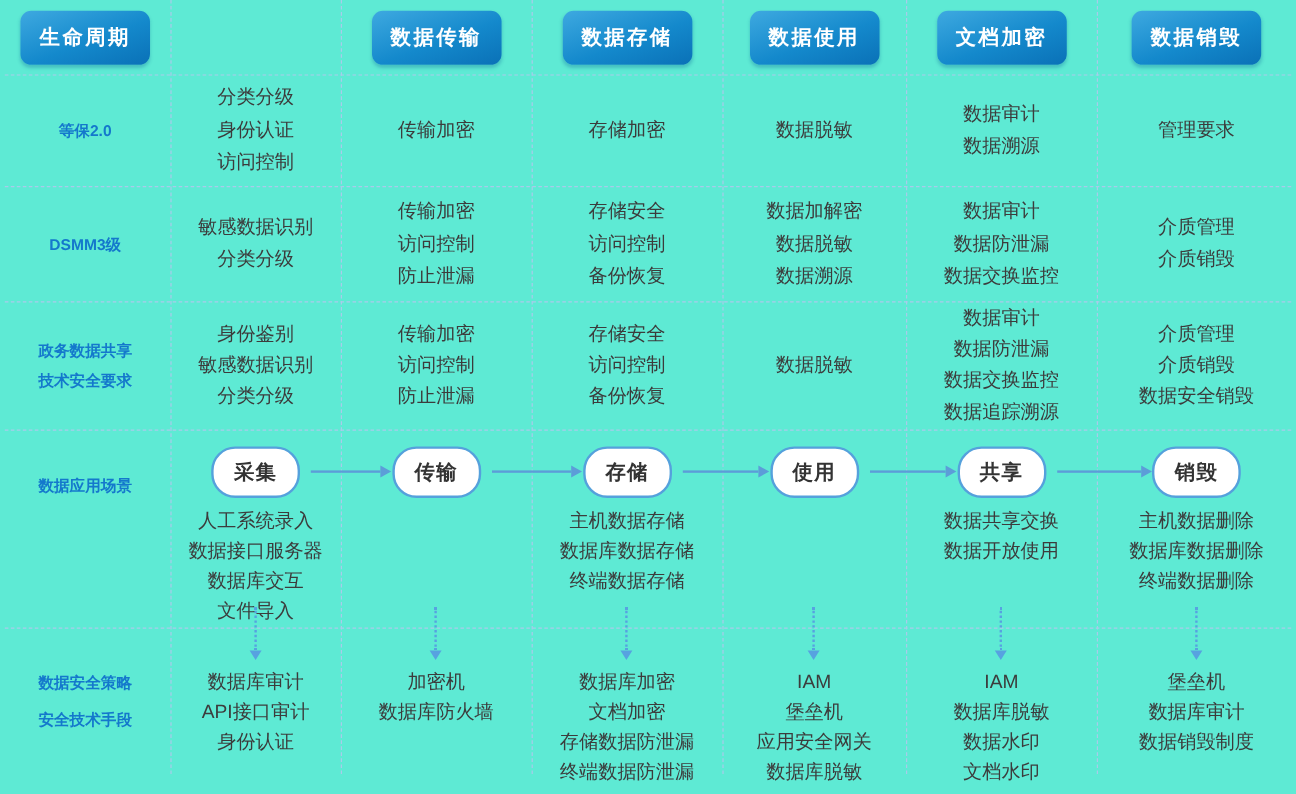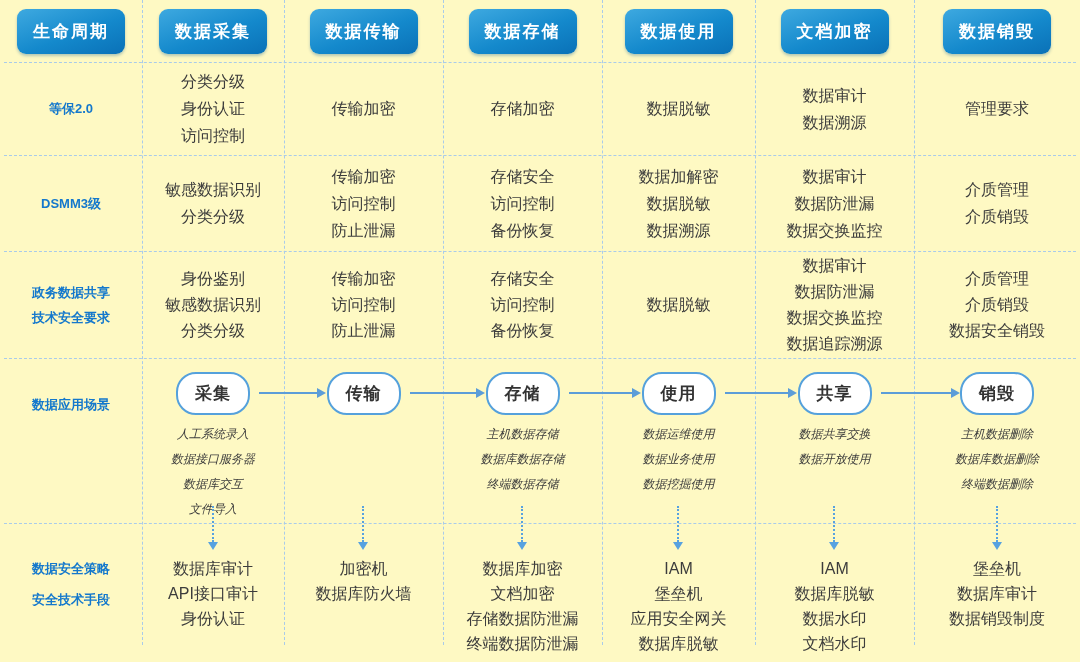"生命周期" .canvas { background: #fef9c3 -> #5eead4 }
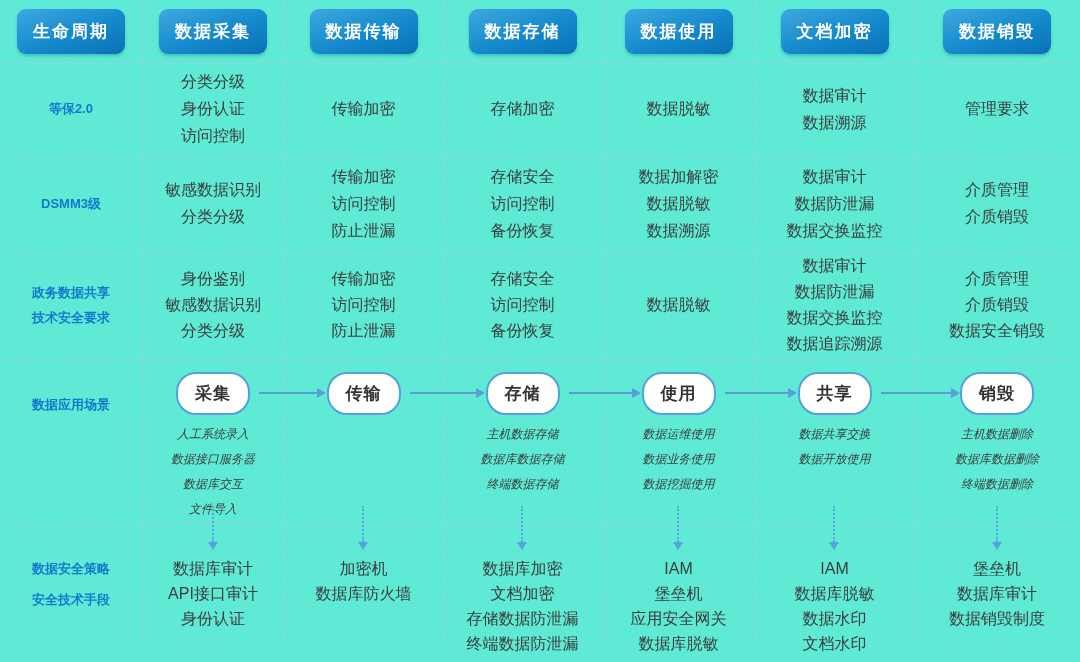"数据采集" div.hcell { html: <div> <div>数据采集</div> </div> -> none }
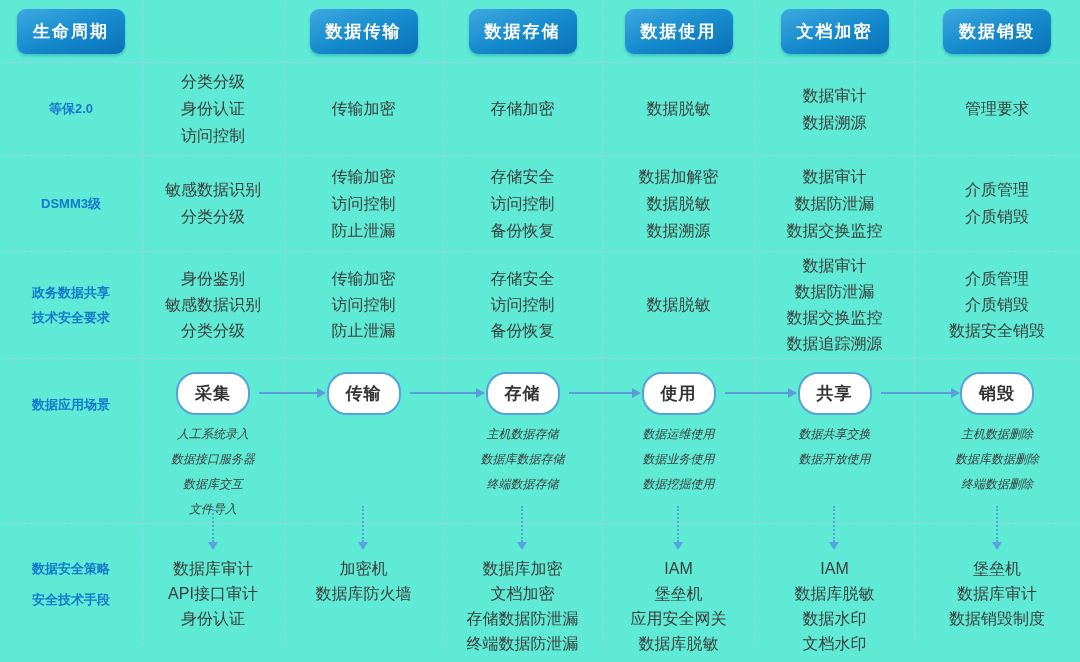"人工系统录入" .slist { font-size: 12px -> 16px; font-style: italic -> none }
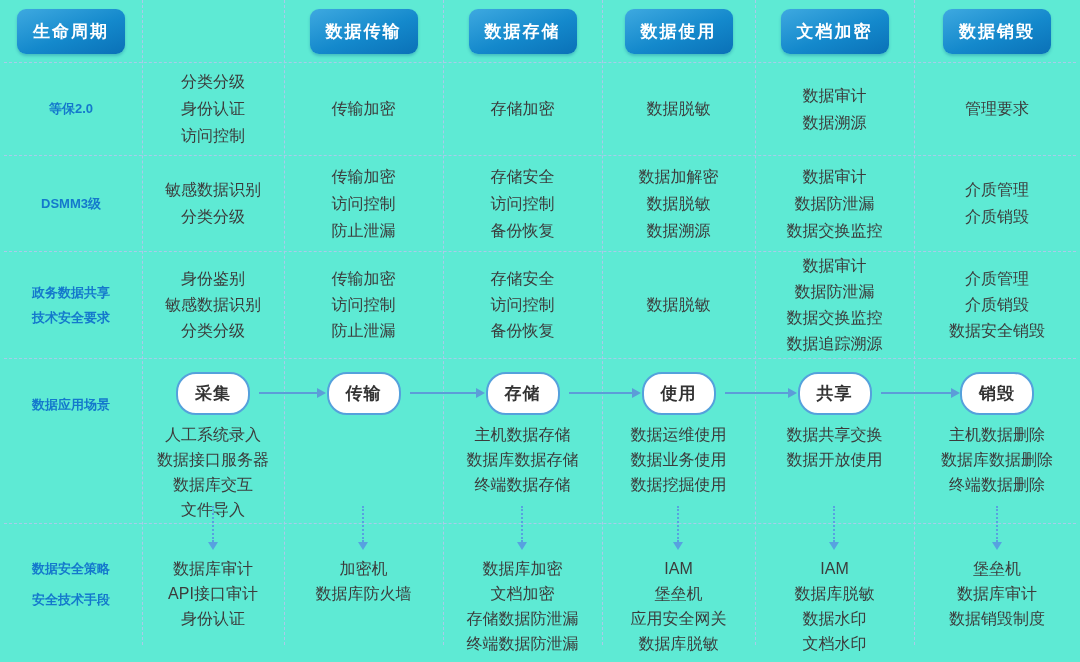"数据运维使用" div.slist { html: <div>数据运维使用 数据业务使用 数据挖掘使用</div> -> none }
